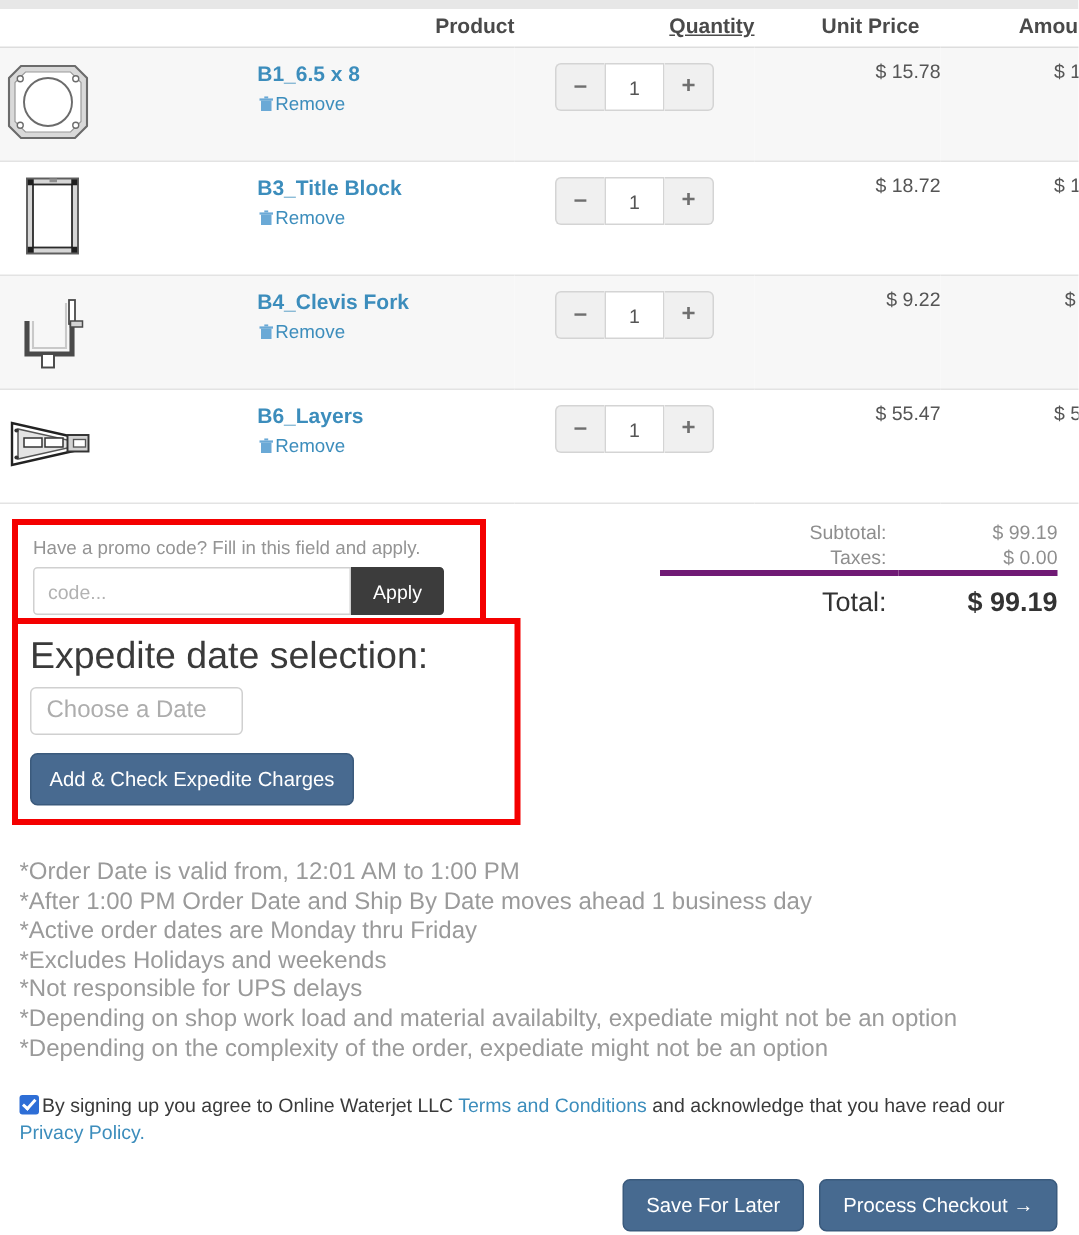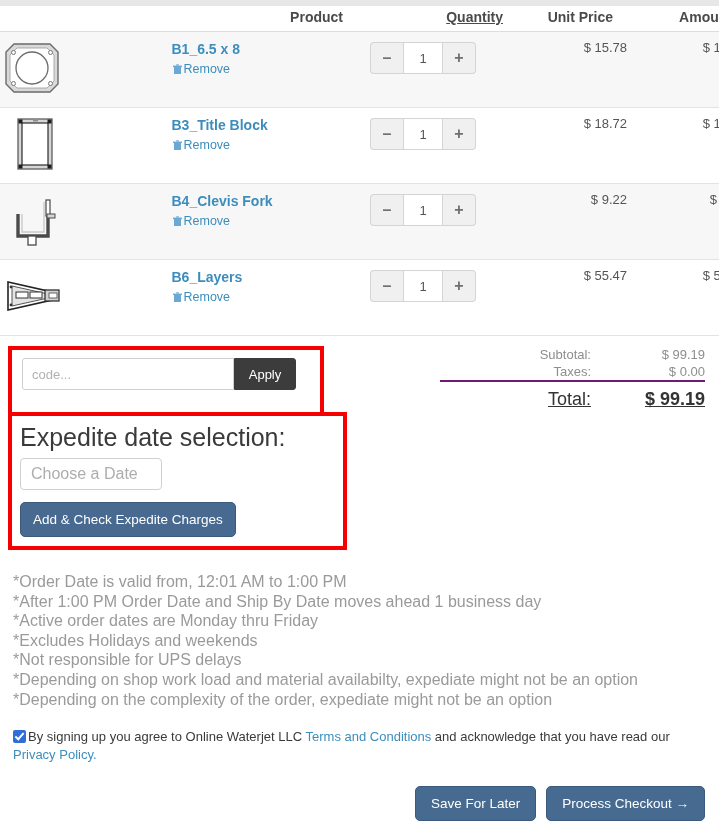"Have a promo code? Fill" div.promo-label { html: none -> <div>Have a promo code? Fill in this field and apply.</div> }
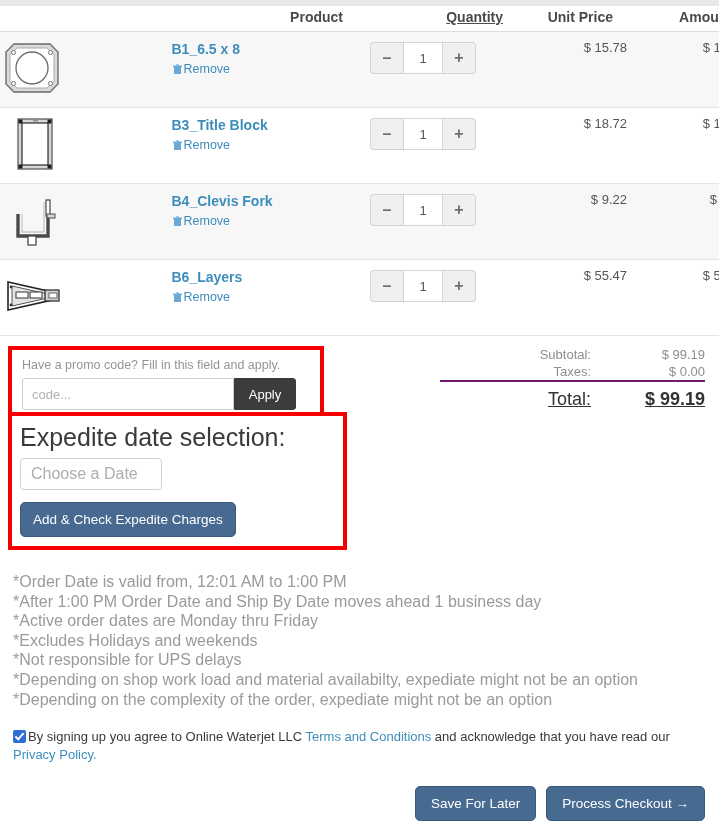"Total:" .totals tr.sep td { border-top: 2px solid #701a75 -> 4px solid #701a75; text-decoration: underline -> none }
